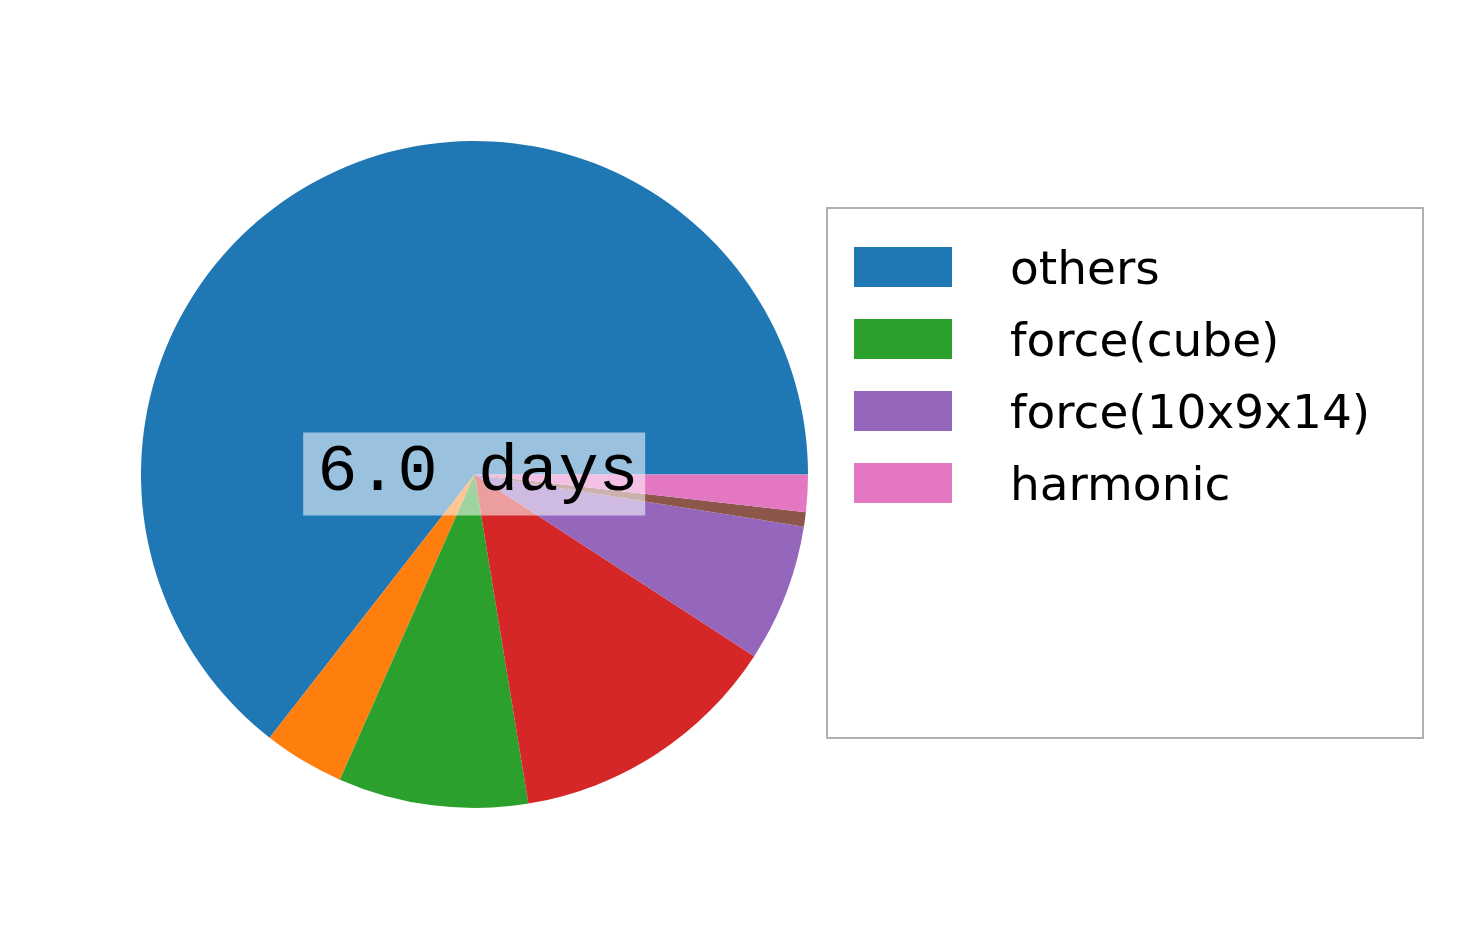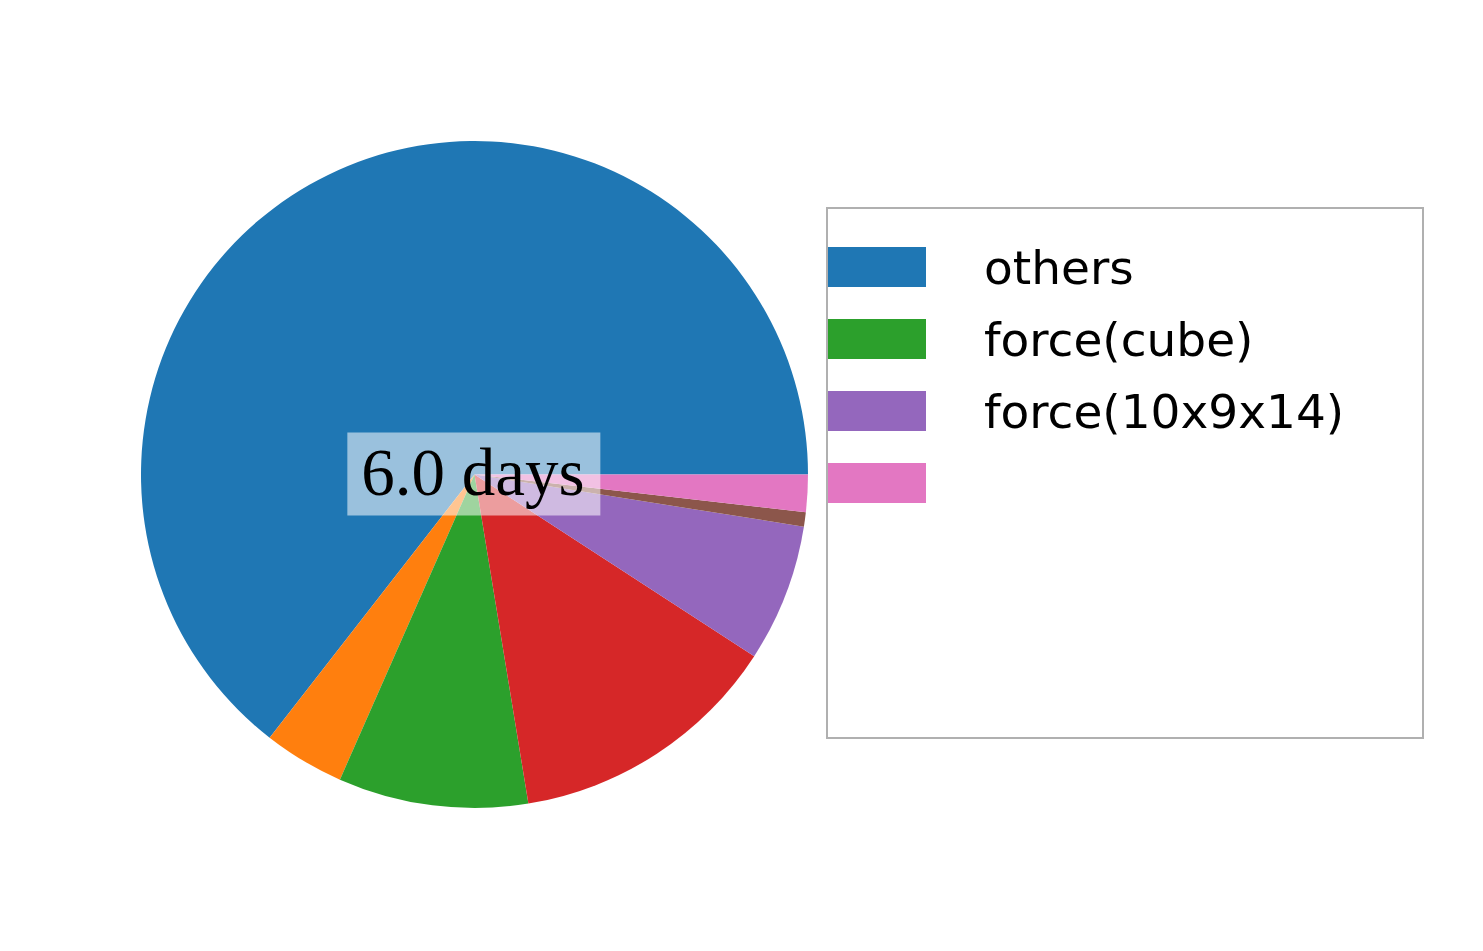"others" .legend-row { padding-left: none -> 26px }
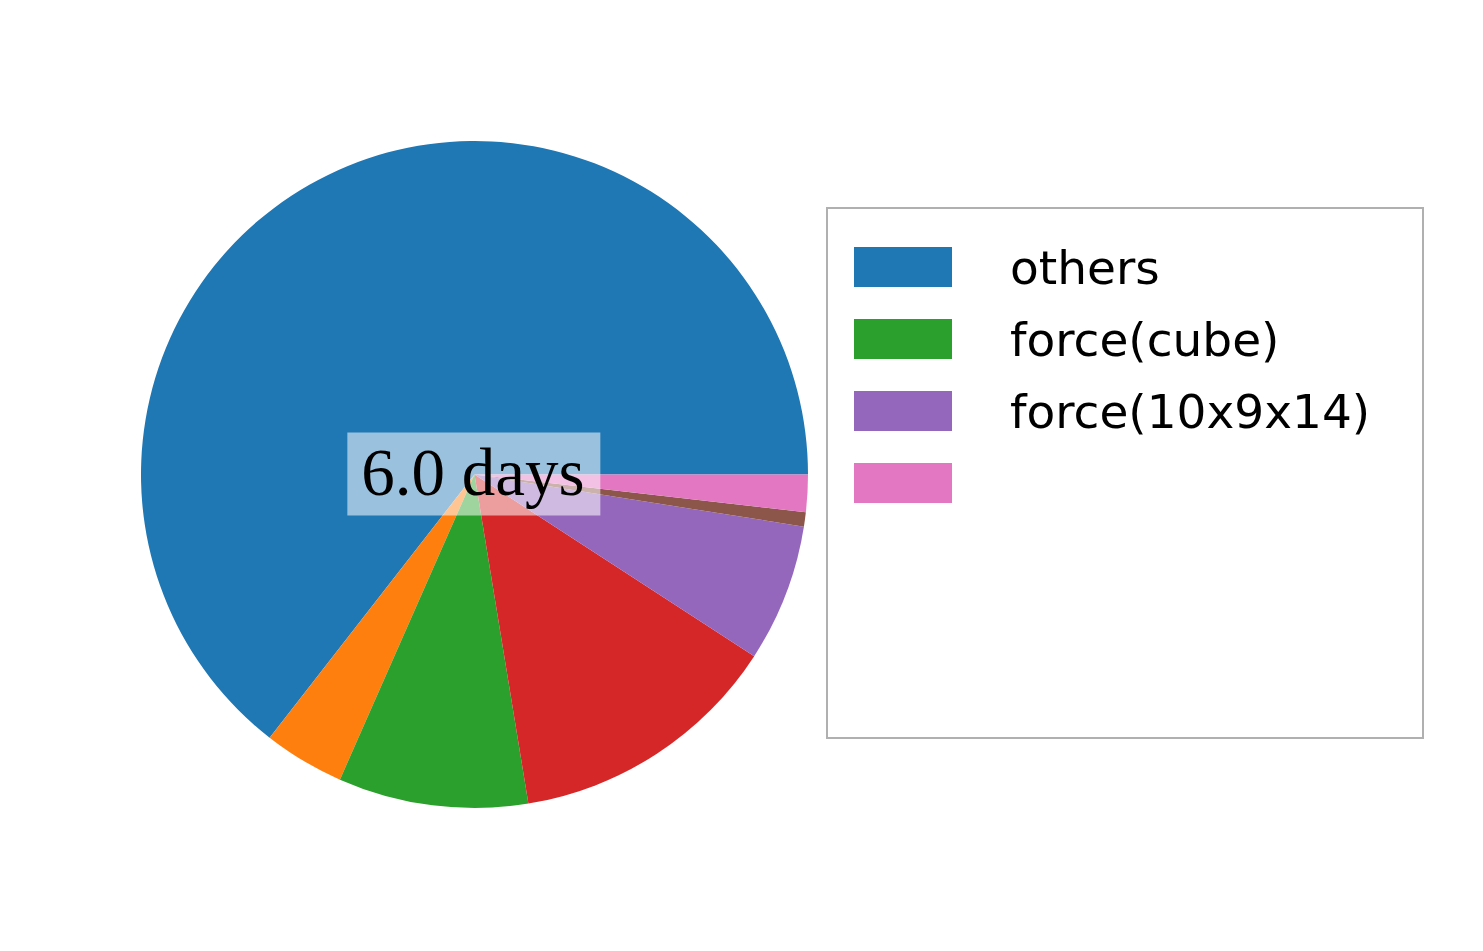"6.0 days" #center-label { font-family: Liberation Serif, serif -> Liberation Mono, monospace; padding: 6px 16px 10px 14px -> 6px 6px 10px 14px }
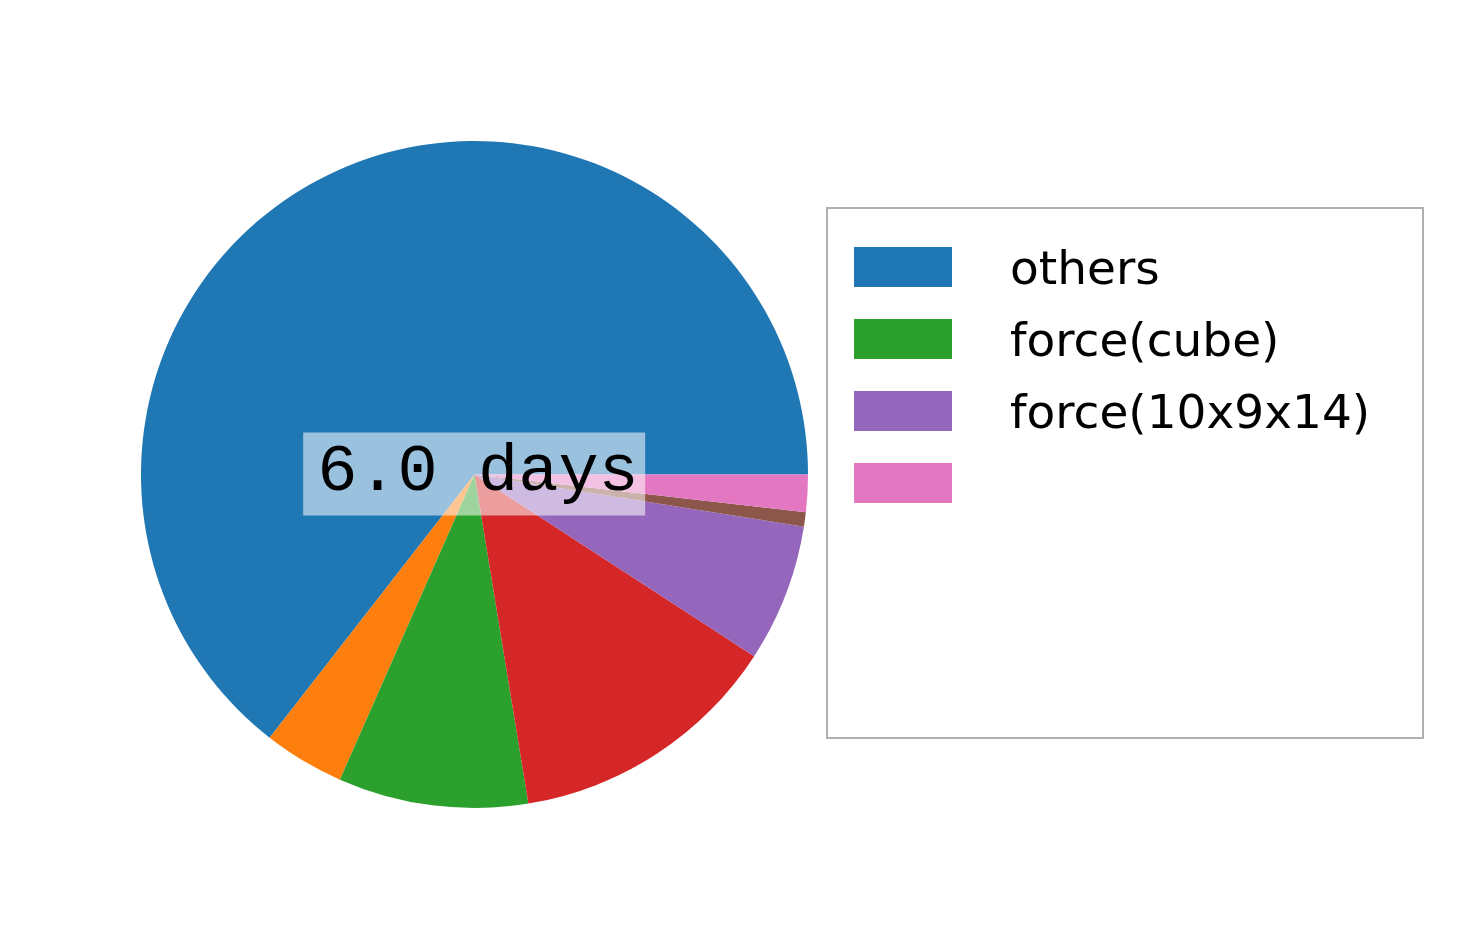"harmonic" div.legend-label { html: none -> <div>harmonic</div> }
